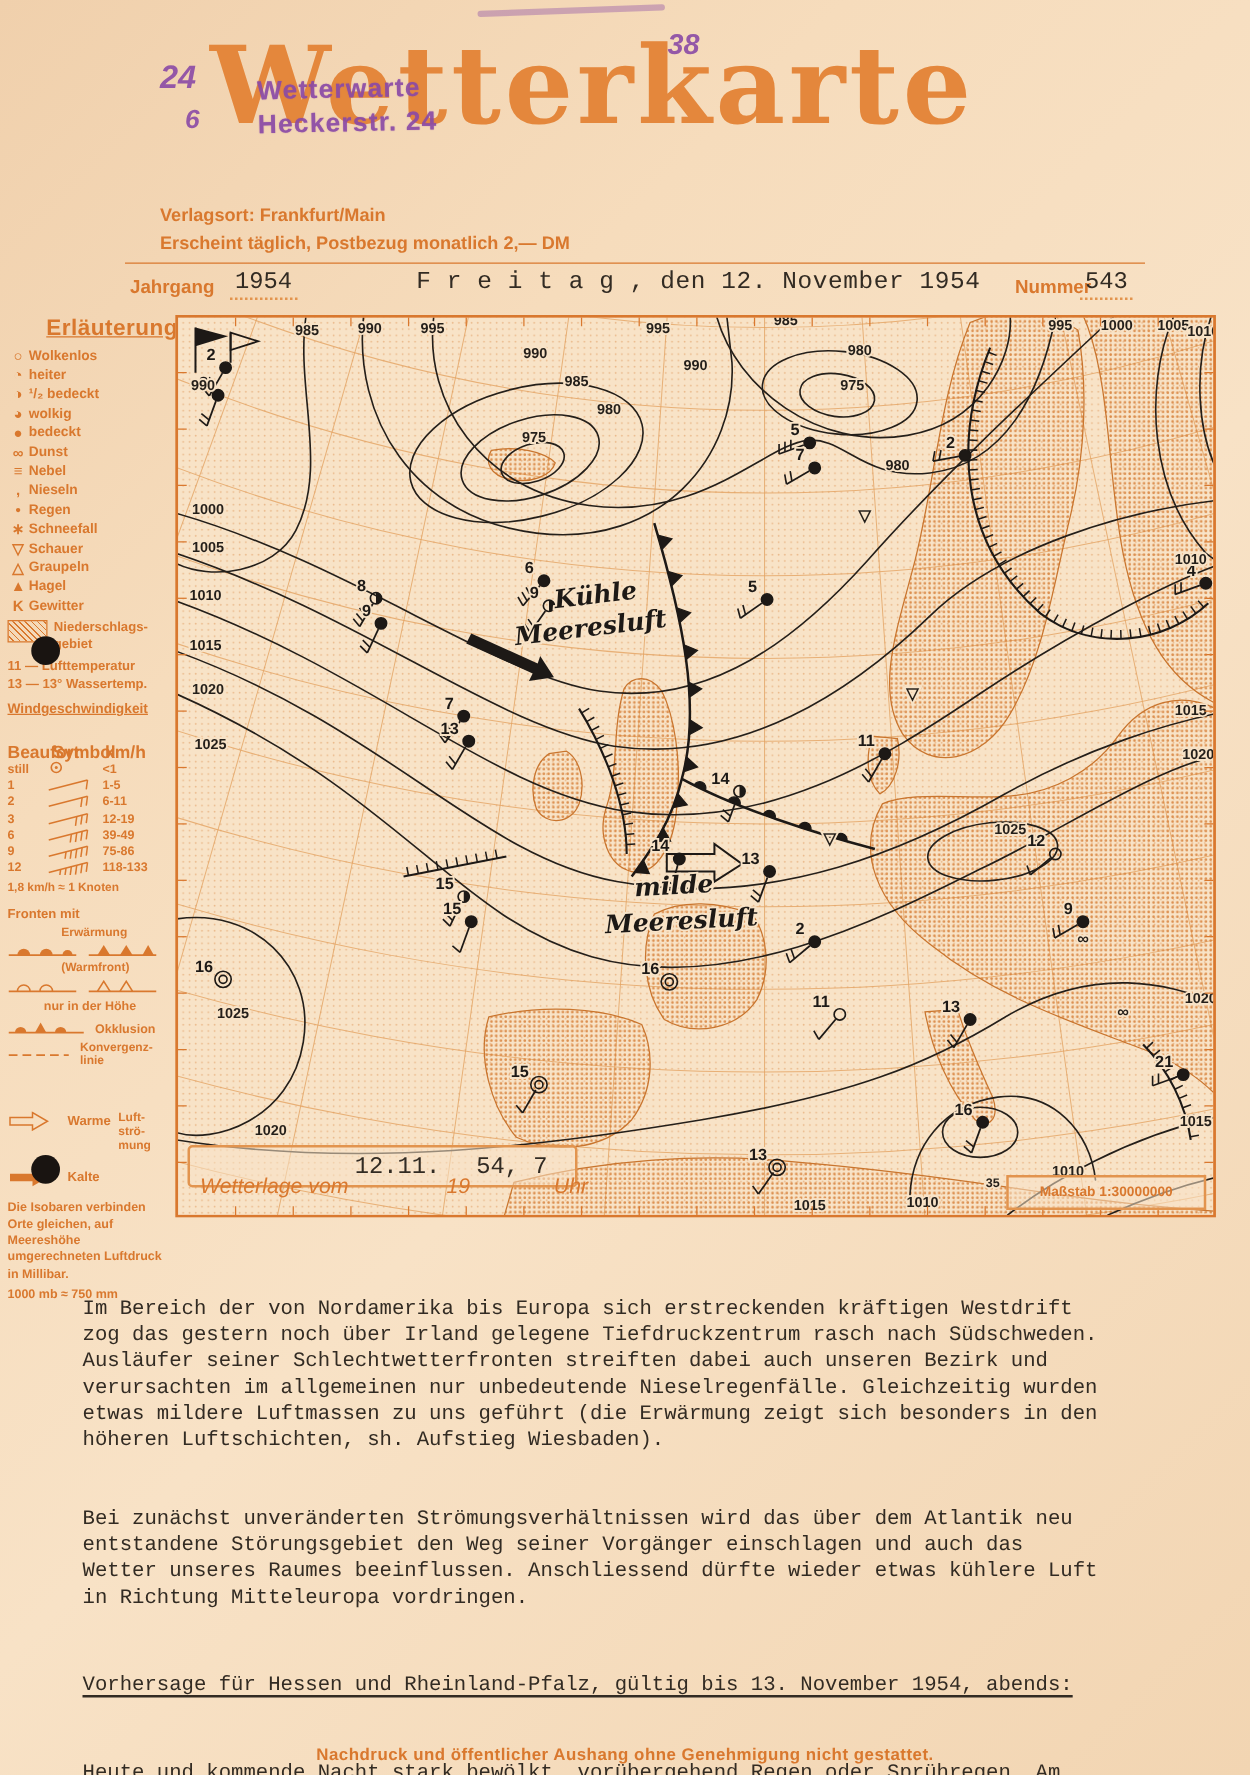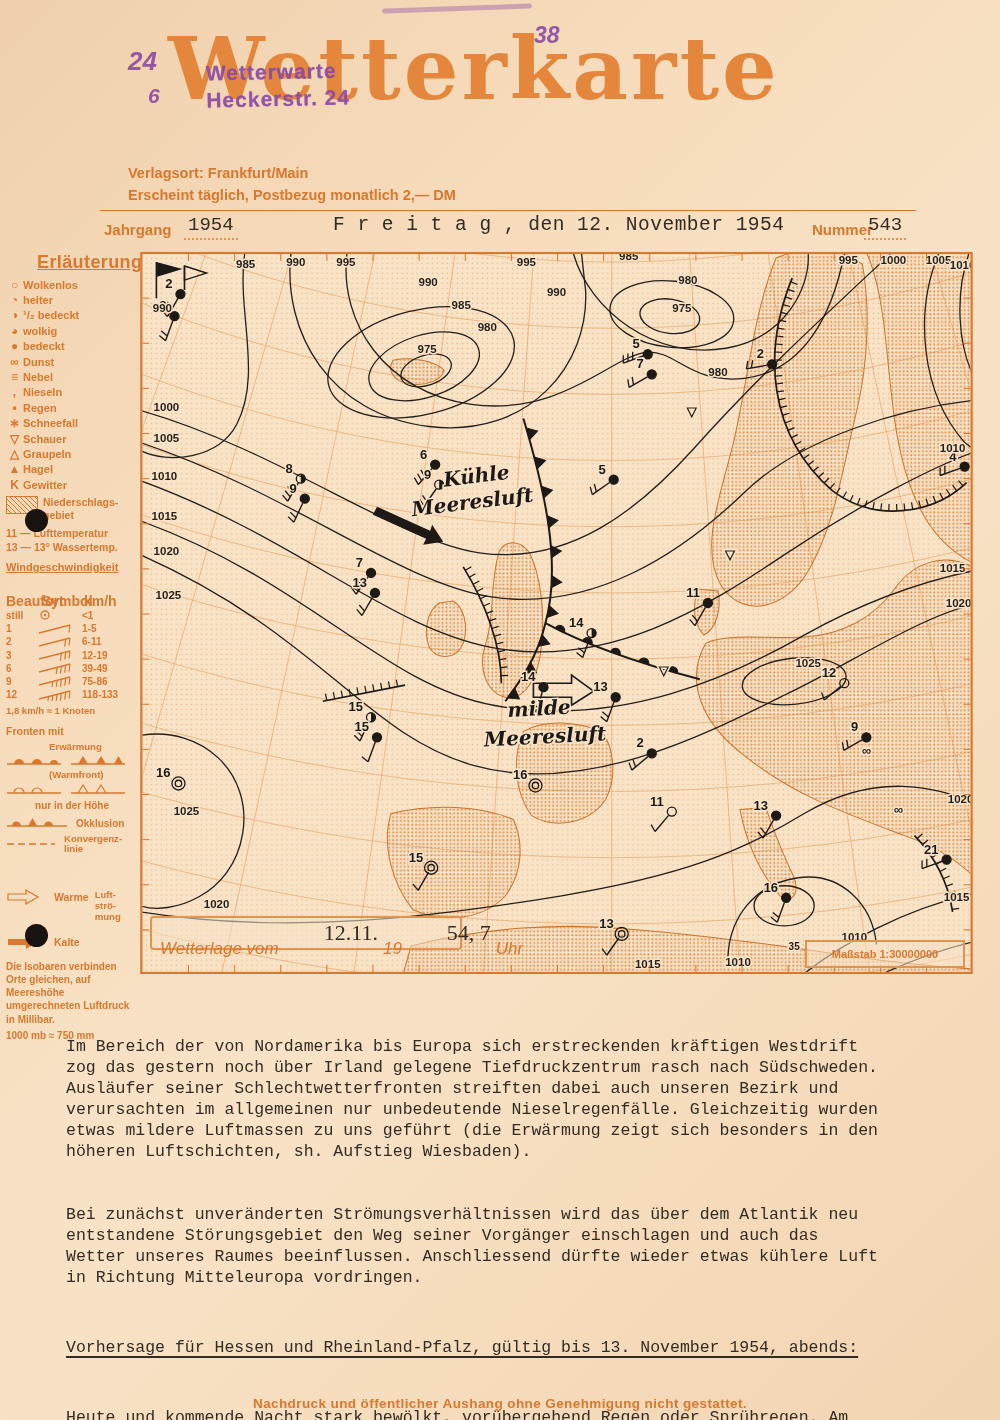"12.11." .cap-typed { font-family: Liberation Serif, serif -> Liberation Mono, monospace; font-size: 22px -> 19px; margin-left: 40px -> none }
